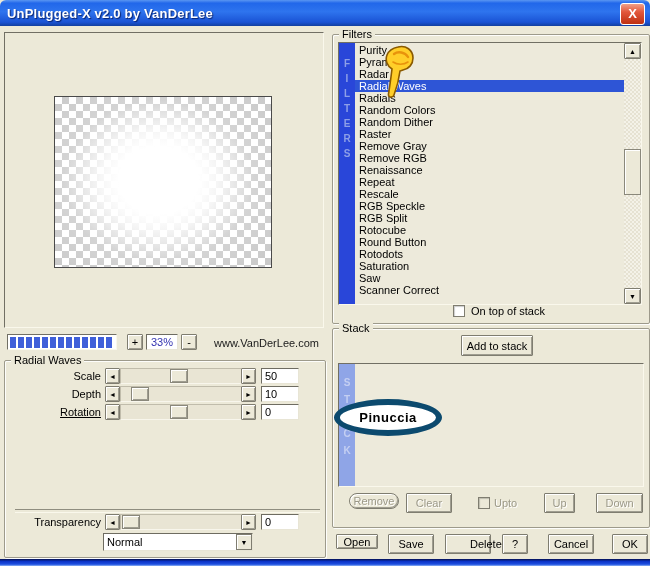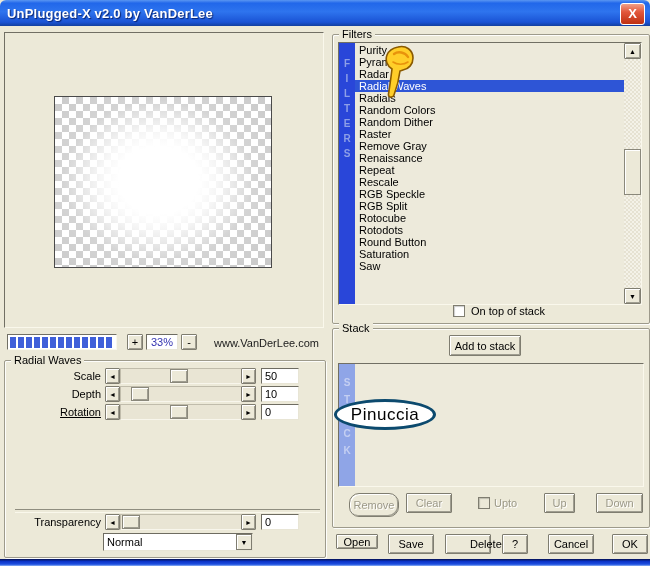"Remove RGB" div.filter-item { html: none -> <div>Remove RGB</div> }
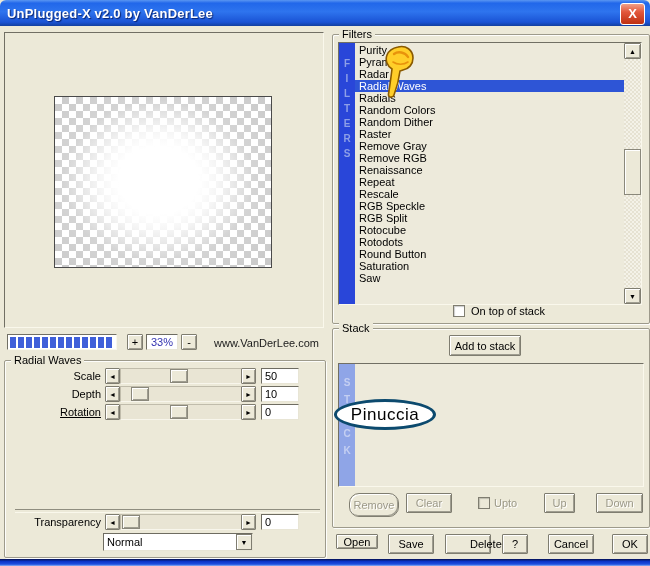"Rotodots" div.filter-item { order: before "Round Button" -> after "Round Button" }
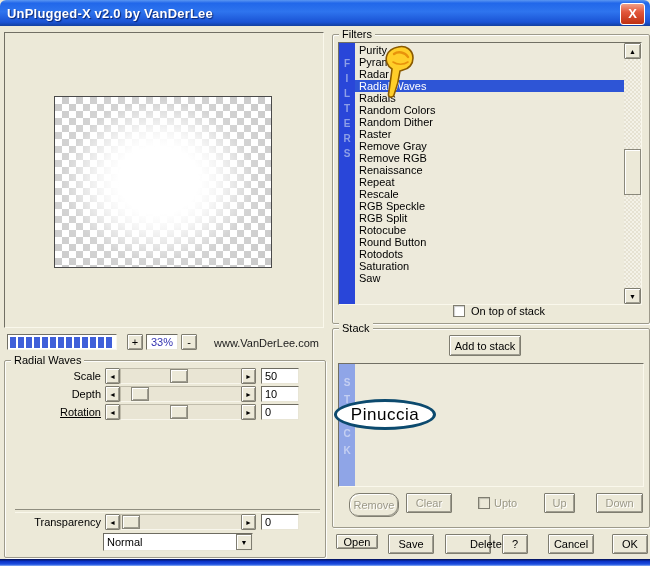"Scanner Correct" div.filter-item { html: none -> <div>Scanner Correct</div> }
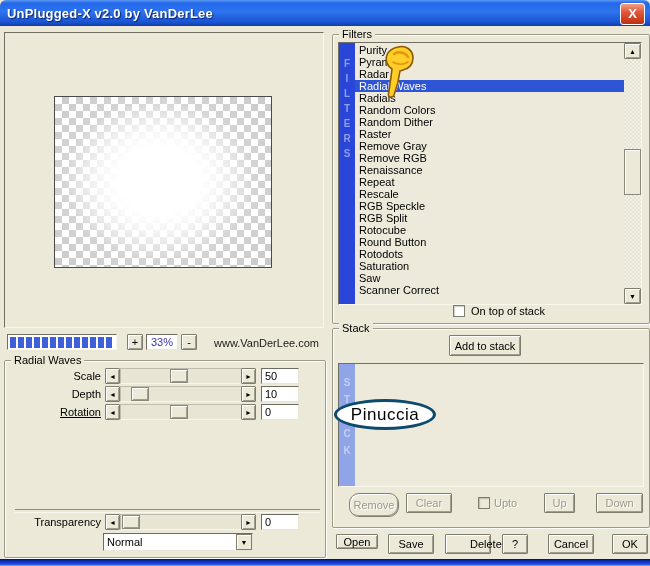"Add to stack" button.btn { left: 116px -> 128px }
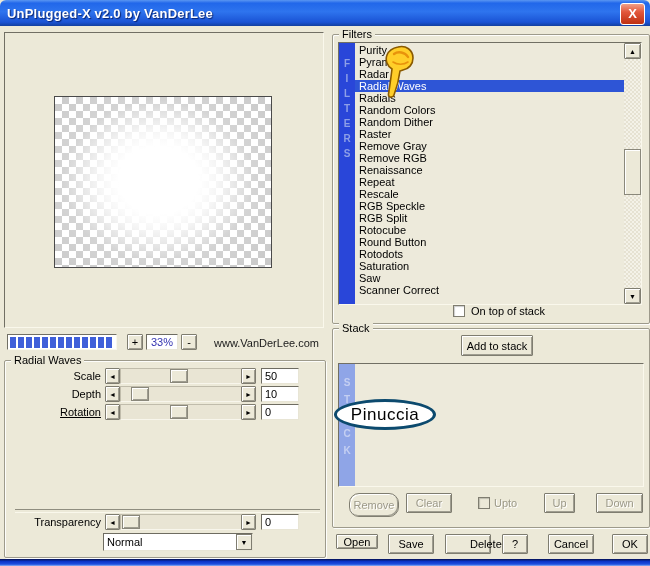"Pinuccia" .watermark { border: 3px solid #0c4a6e -> 6px solid #0c4a6e; font-size: 17px -> 13px; font-weight: normal -> bold }
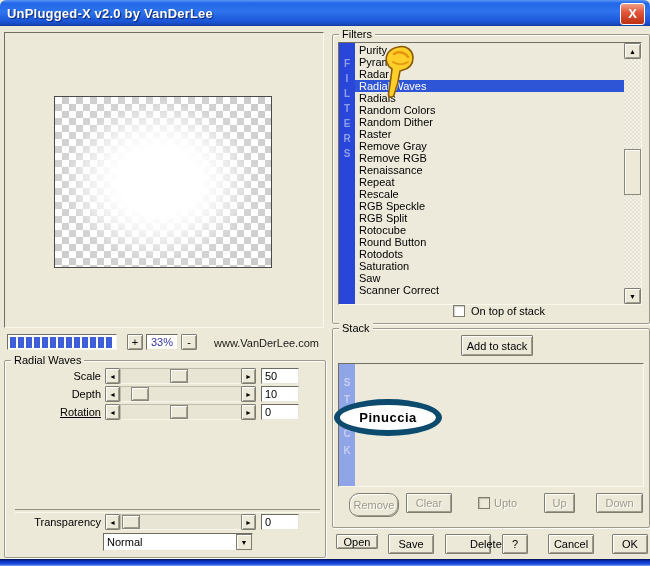"Remove" button.btn { height: 24px -> 16px }
